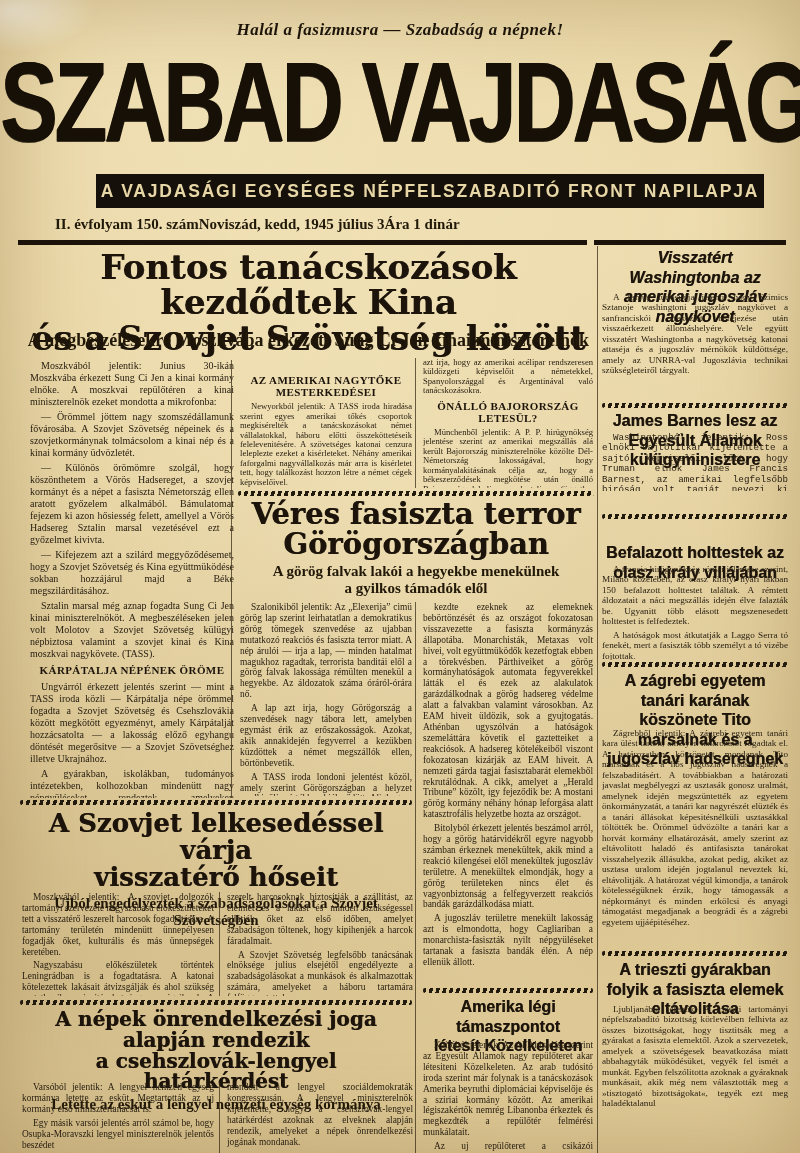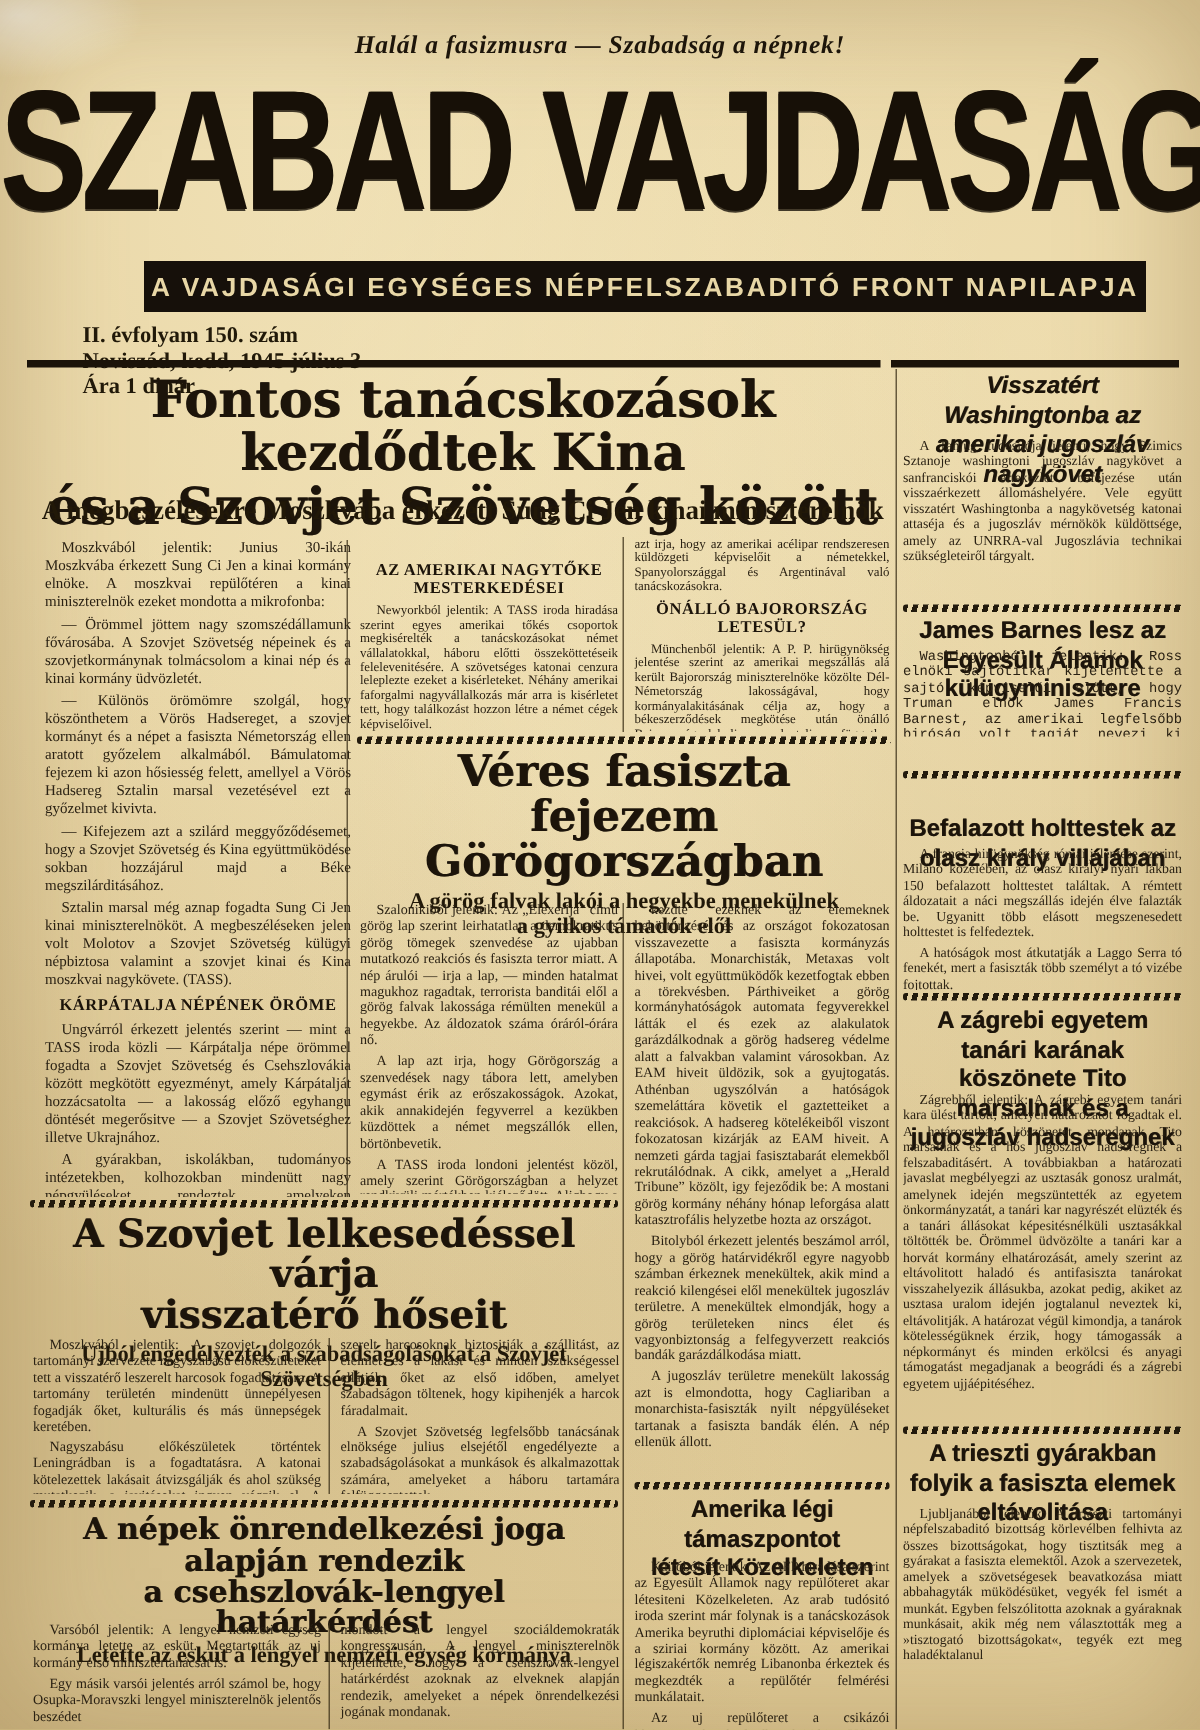"II. évfolyam 150. szám" .dateline { flex-direction: column -> none }
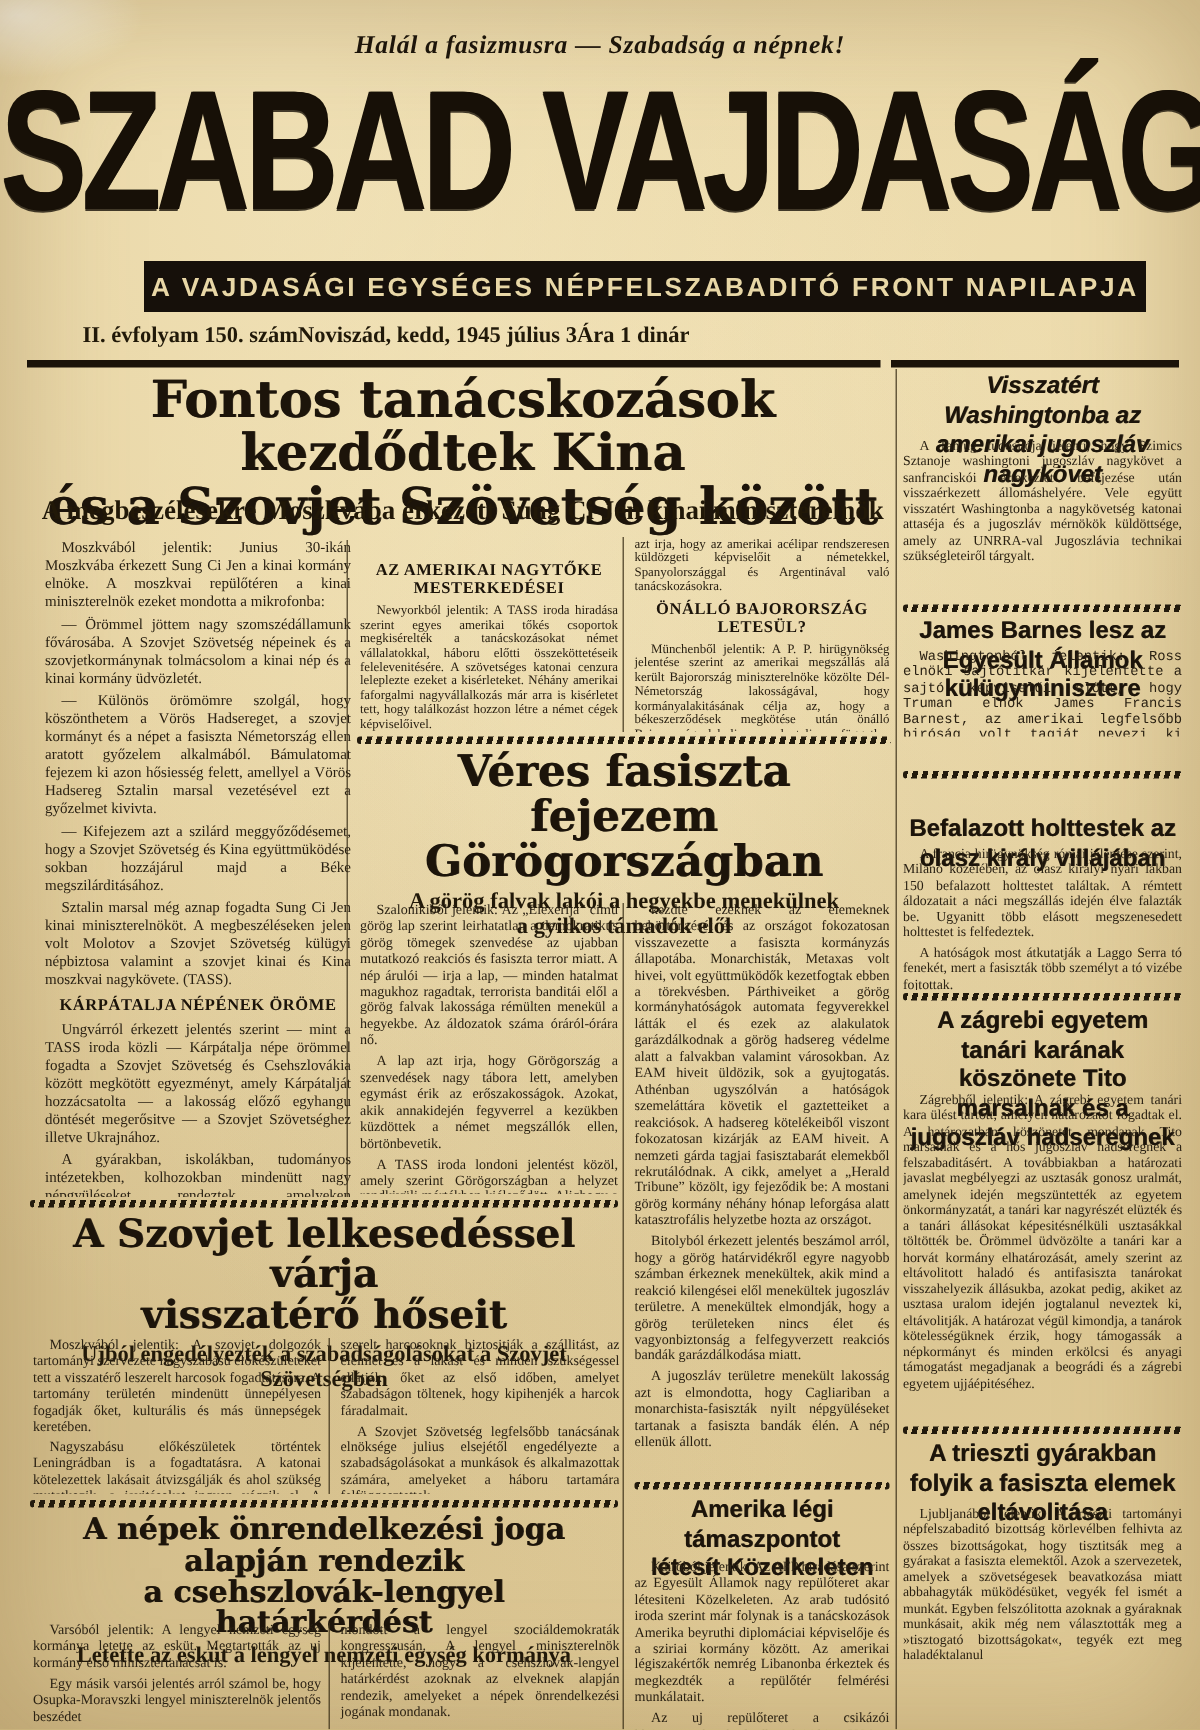"Véres fasiszta fejezem" div.hl { text: fejezem -> terror }
